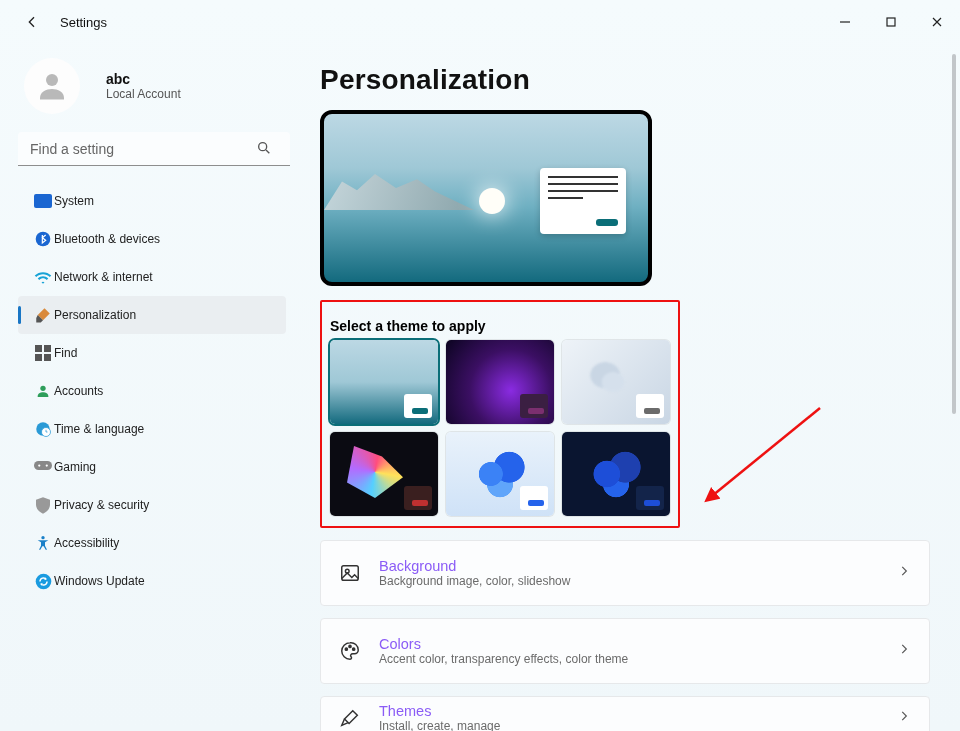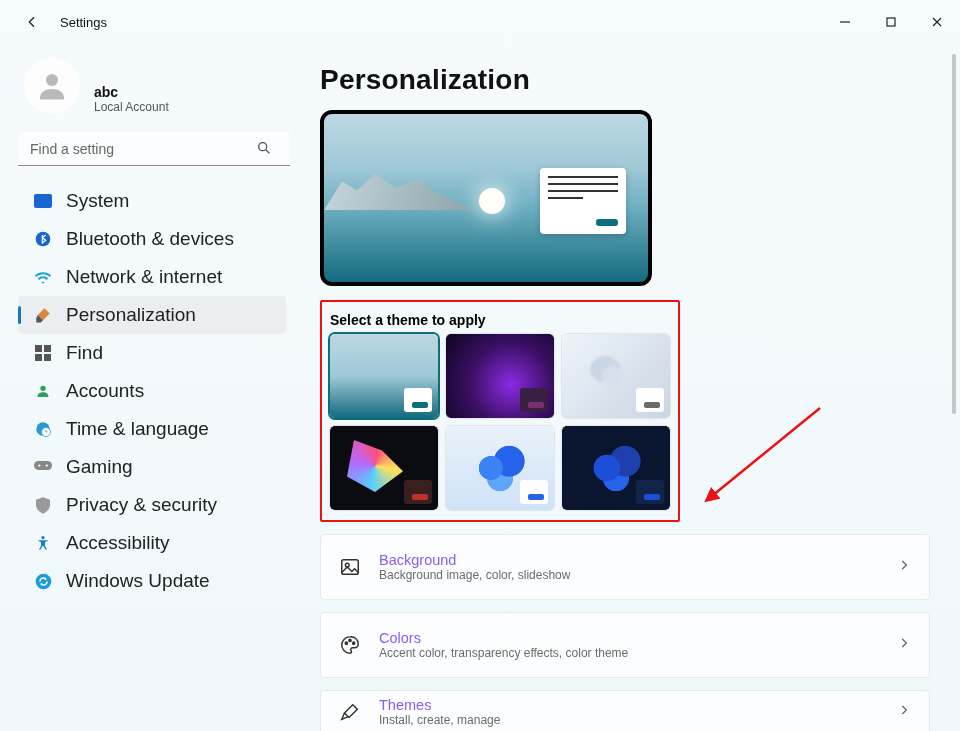"abc" .account { align-items: flex-end -> center; gap: 14px -> 26px }
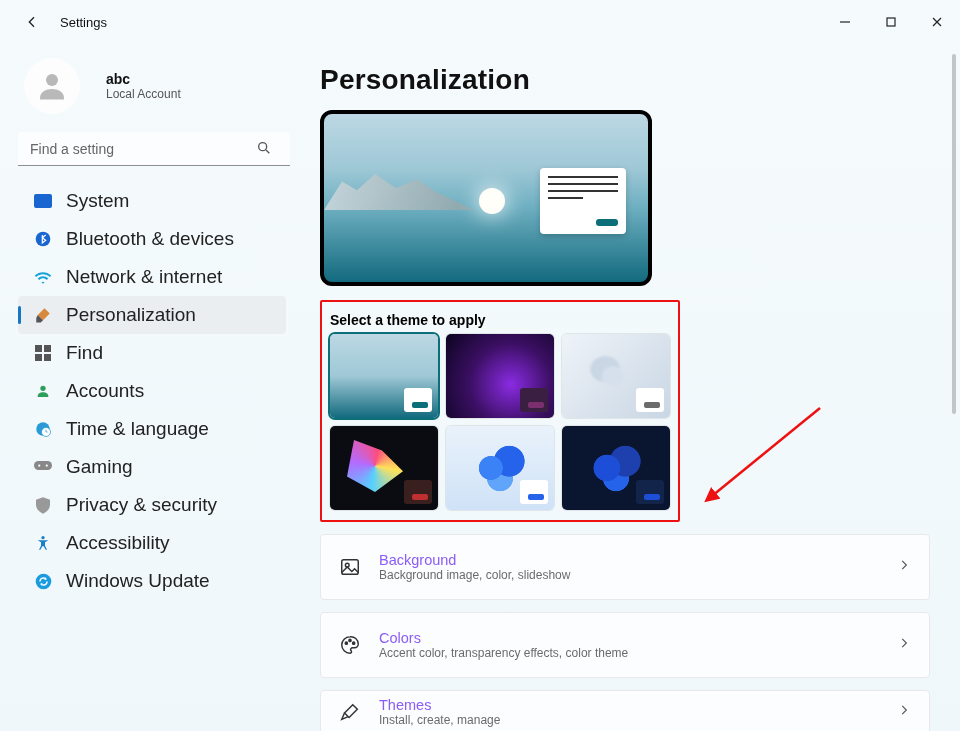"System" .nav li { font-size: 19px -> 12px; gap: 14px -> 2px }
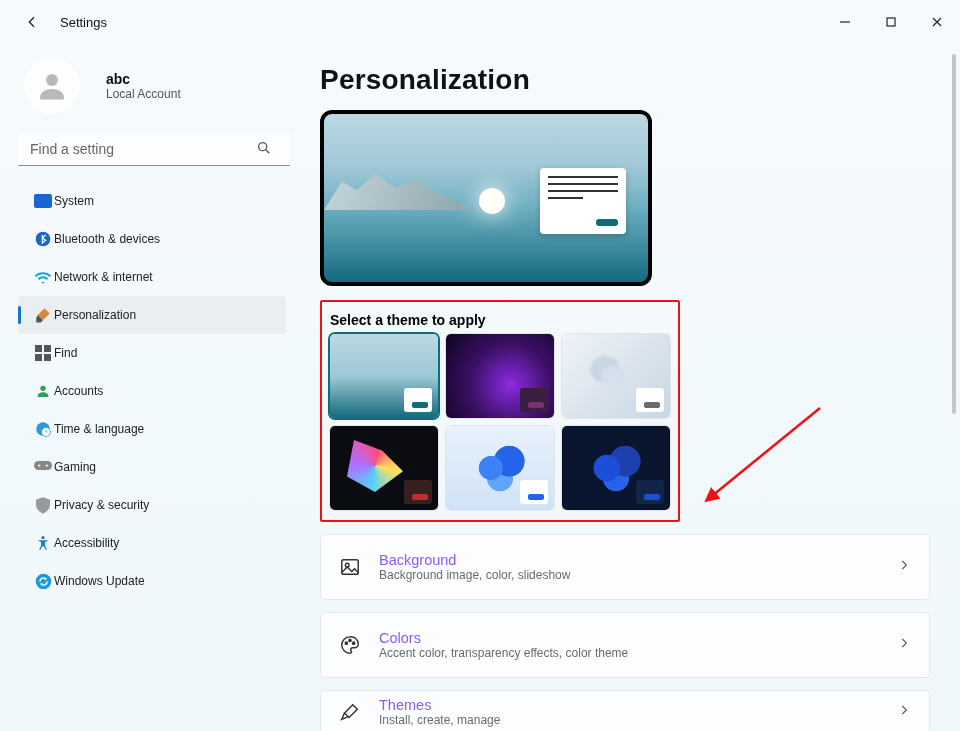"Select a theme to apply" .theme-section { padding: 10px 8px 10px 8px -> 16px 8px 10px 8px }
